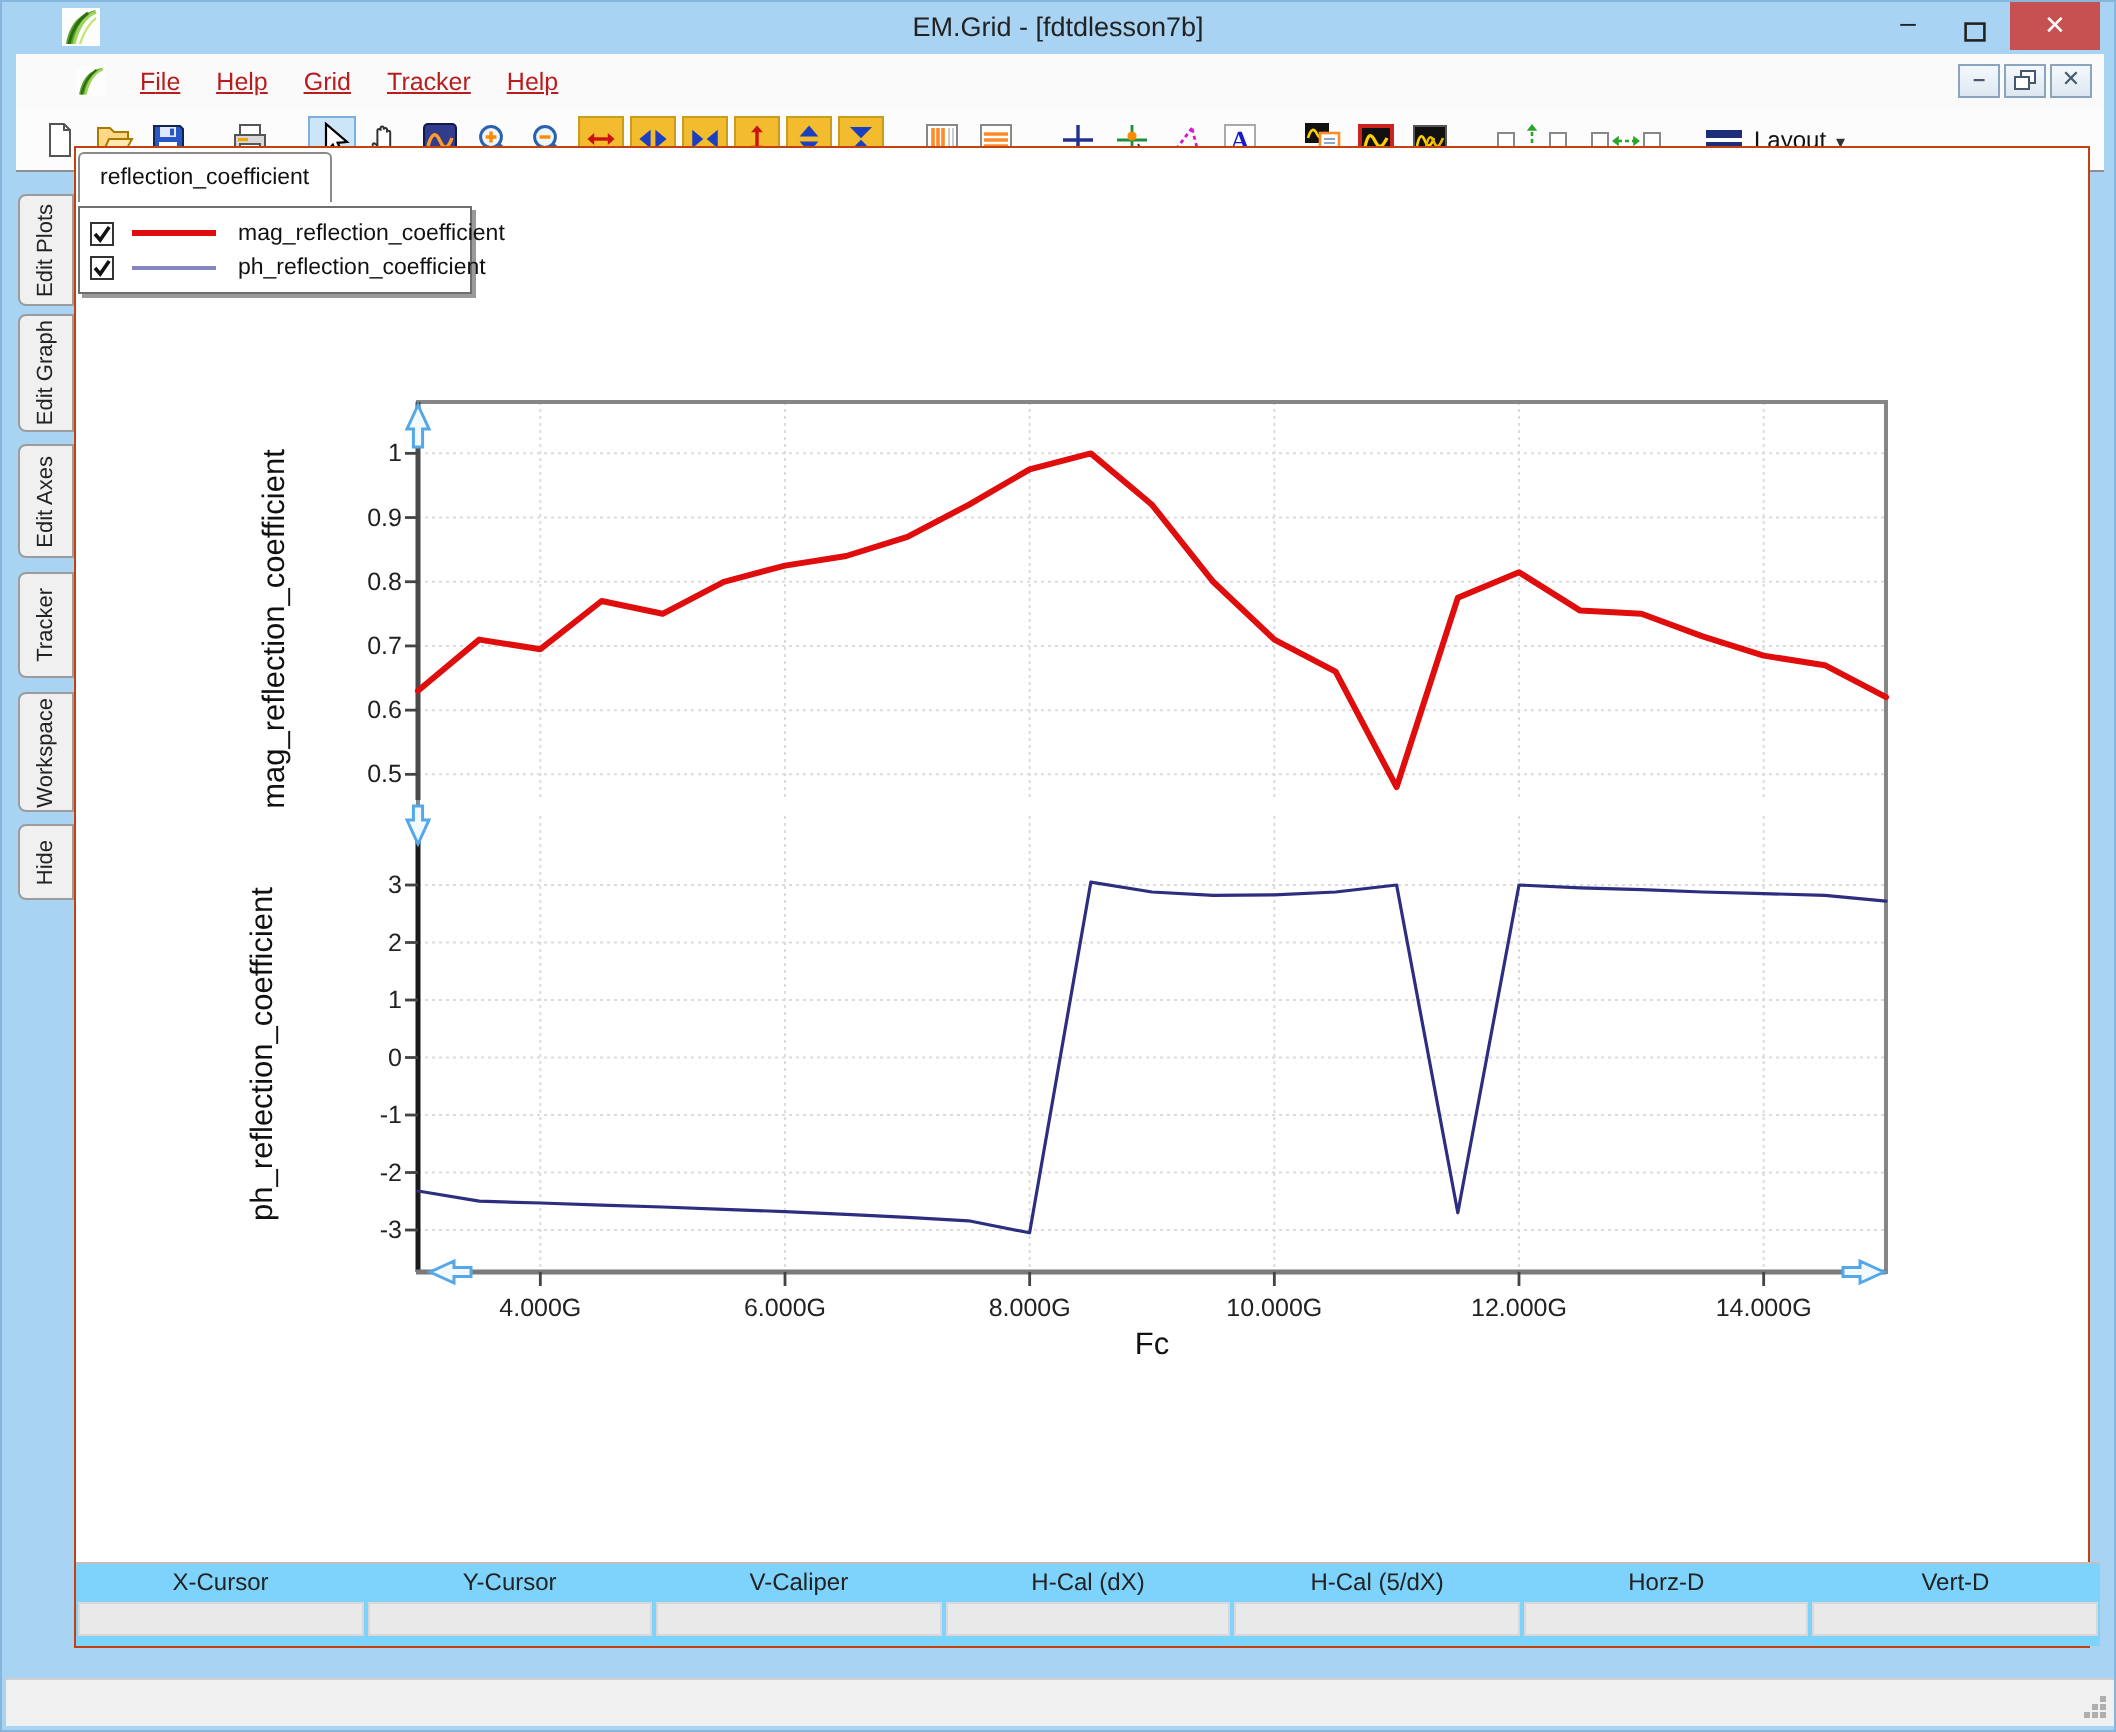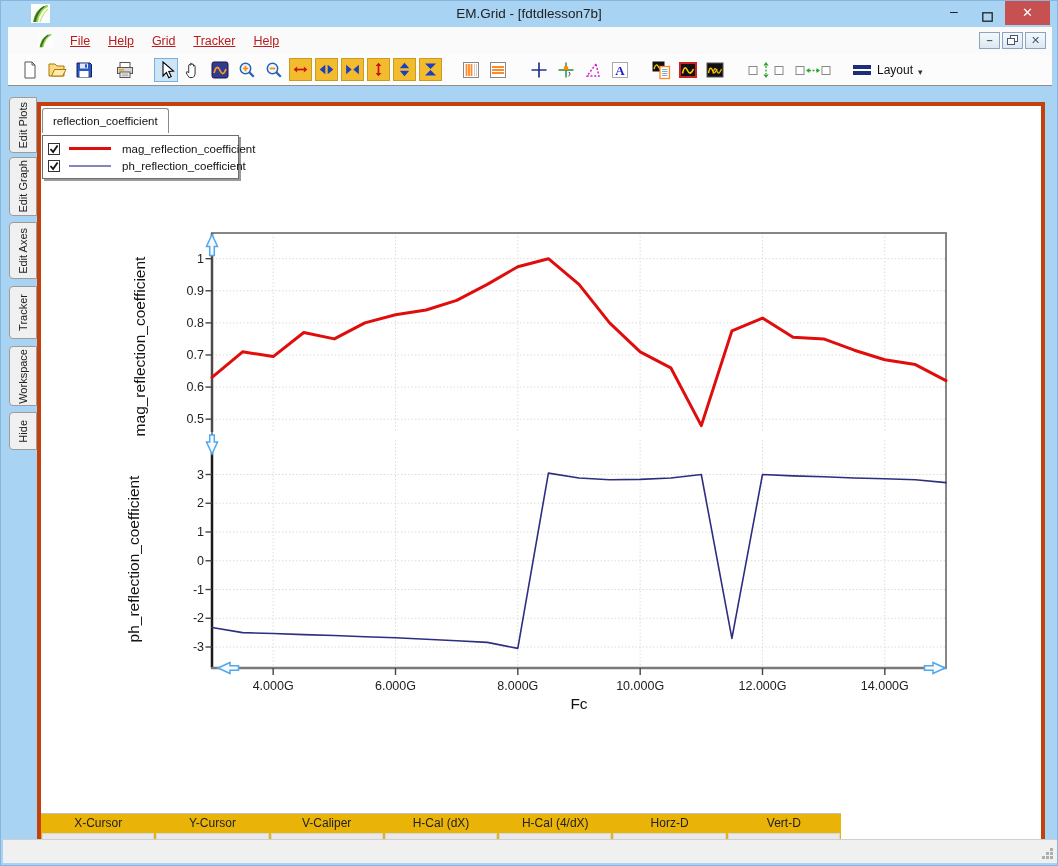"reflection_coefficient" .plotwin { border: 4px solid #c2410c -> 1px solid #c2410c; top: 101px -> 72px }
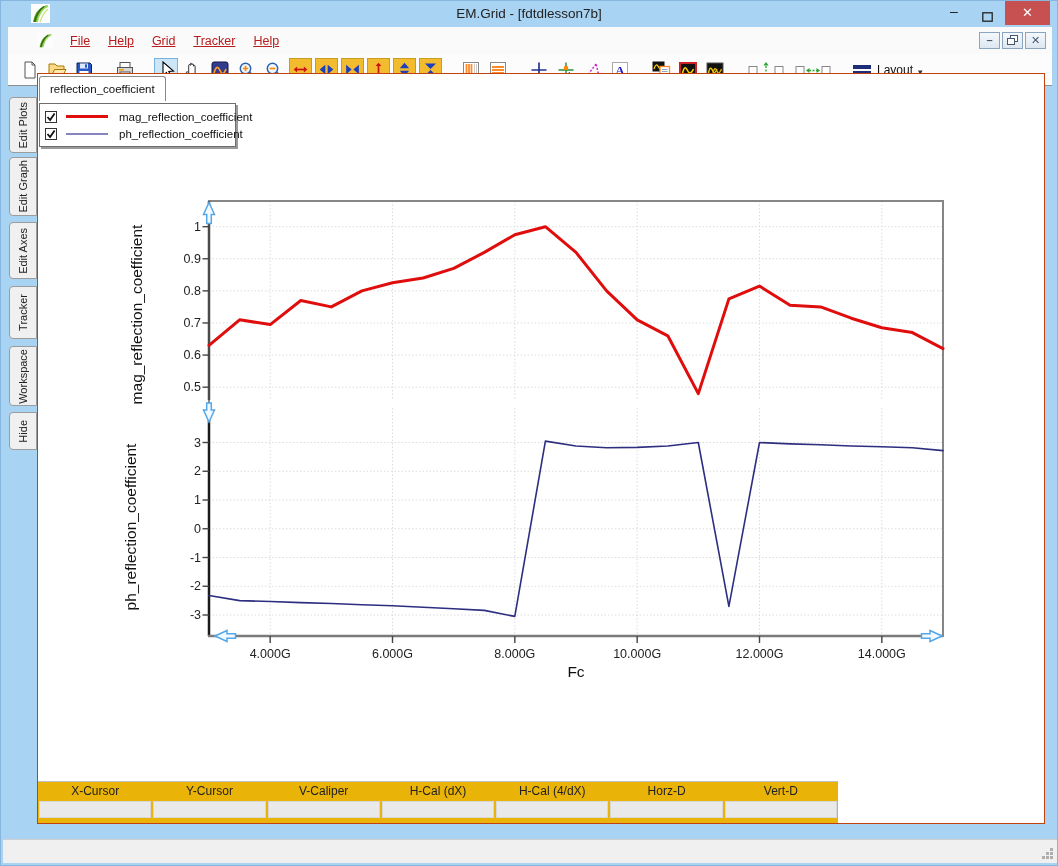"X-Cursor" .cursorbar { background: #eab308 -> #7dd3fc; width: 800px -> 1012px }
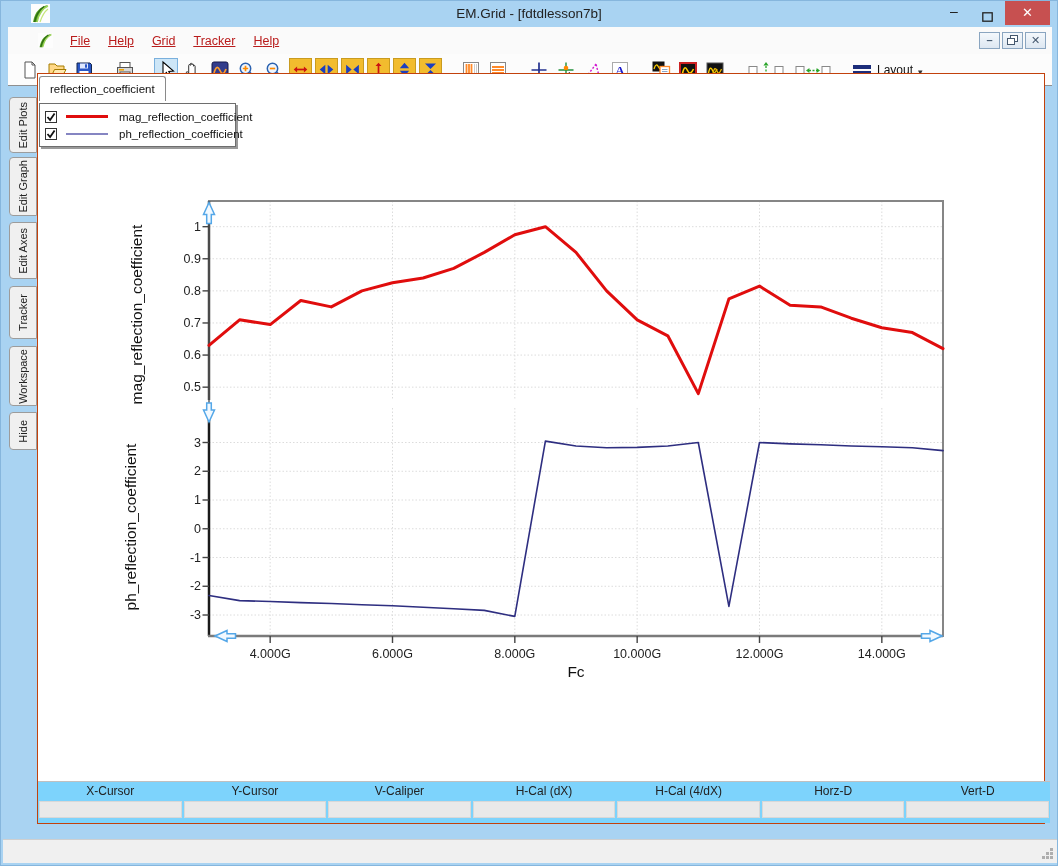"H-Cal (4/dX)" div.cur-head { text: 4/dX -> 5/dX }
